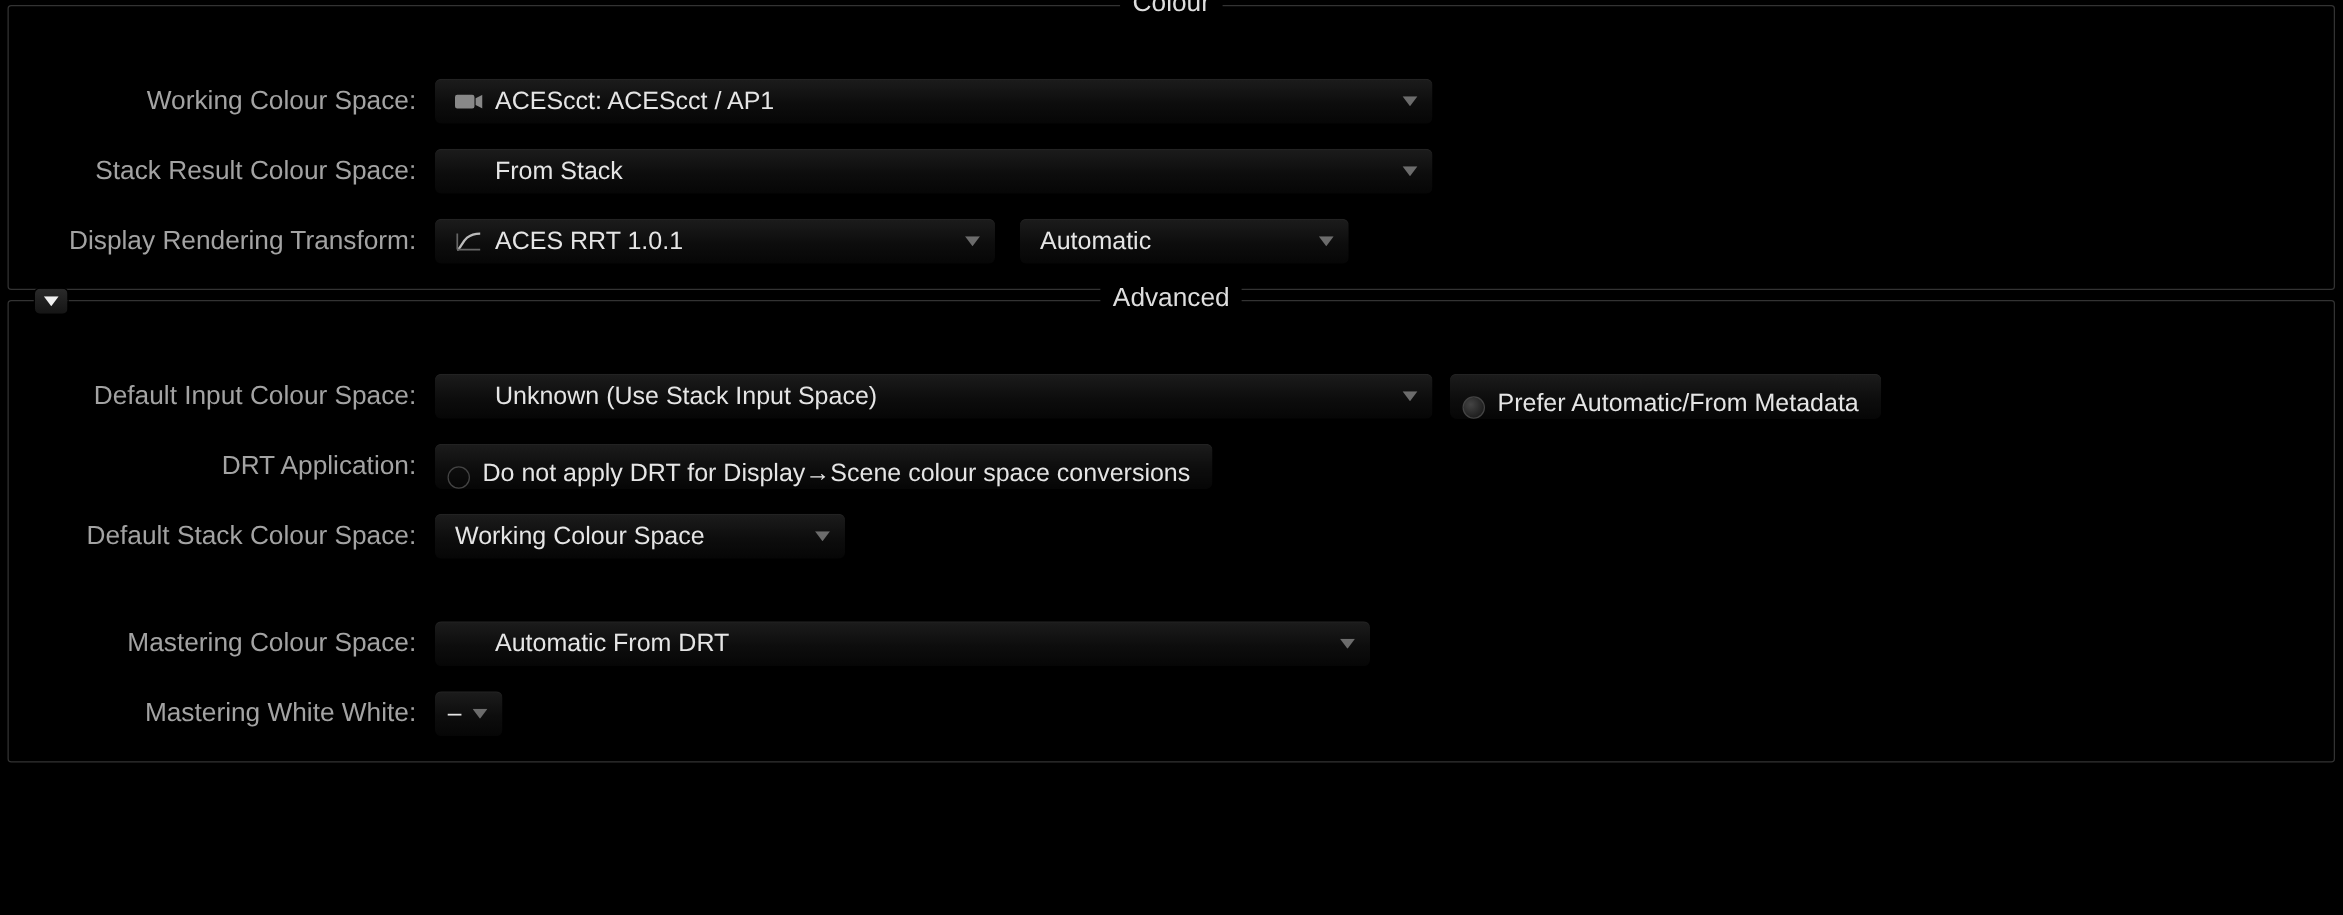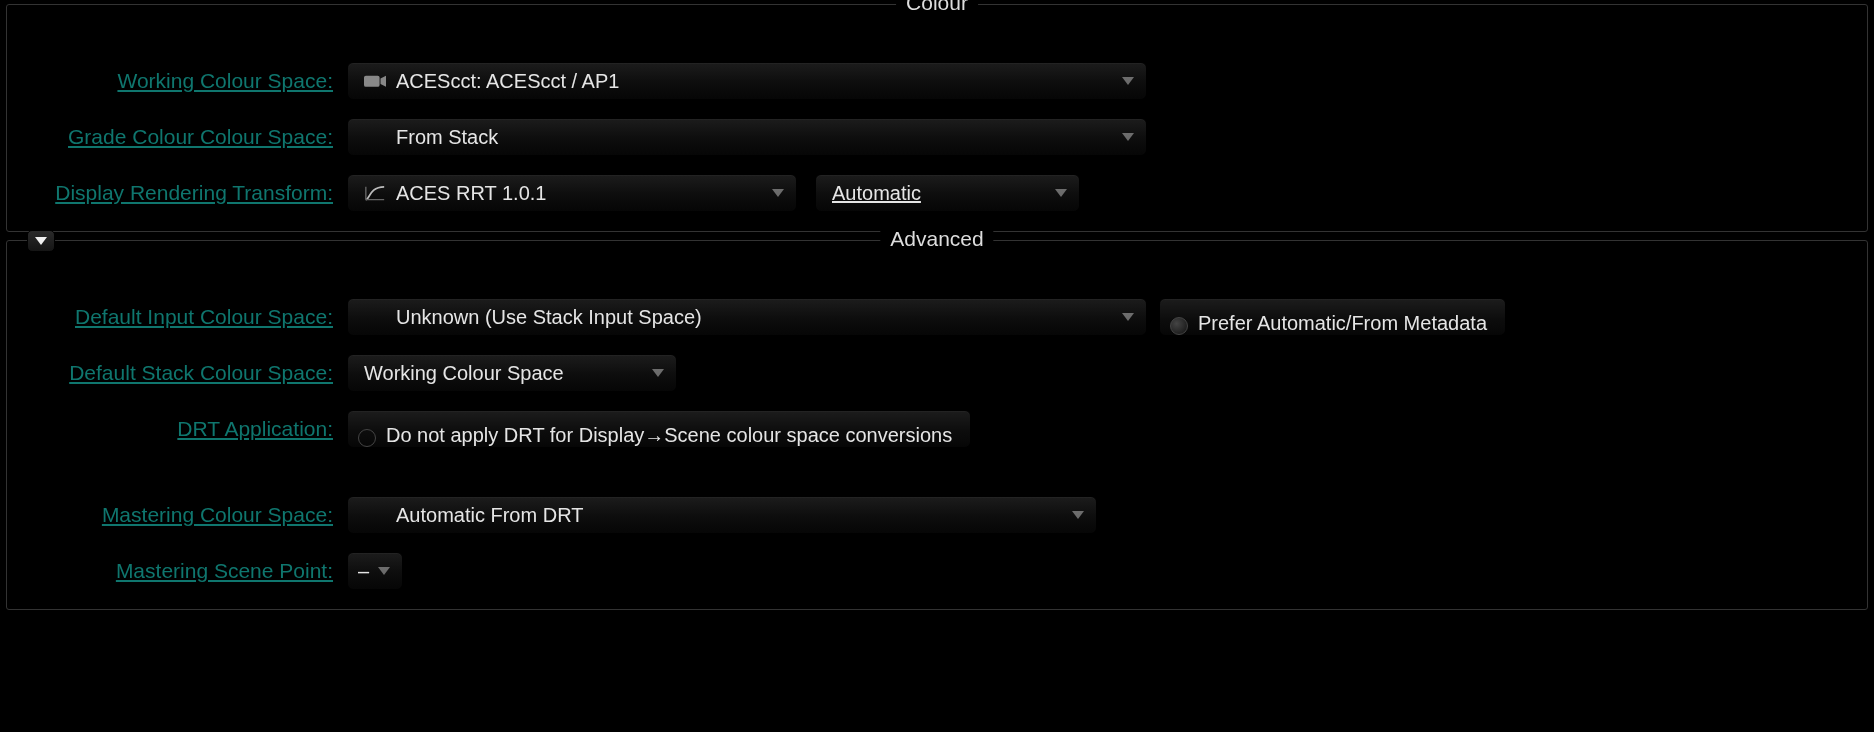"Working Colour Space:" .label-cell { color: #0f766e -> #a3a3a3; text-decoration: underline -> none }
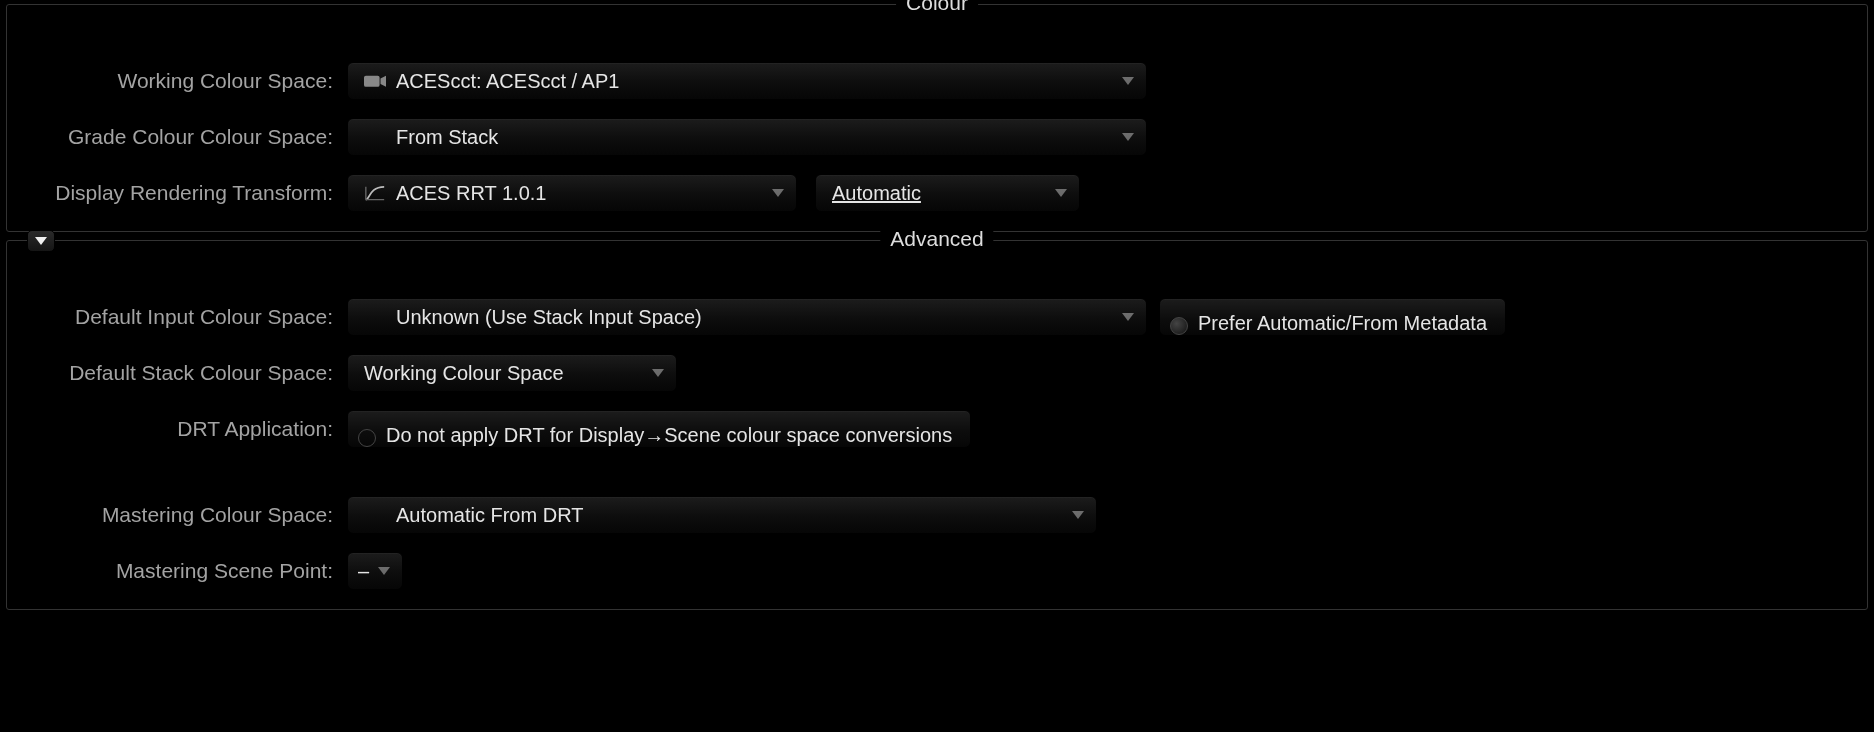"Grade Colour Colour Space:" div.label-cell { text: Grade Colour -> Stack Result }
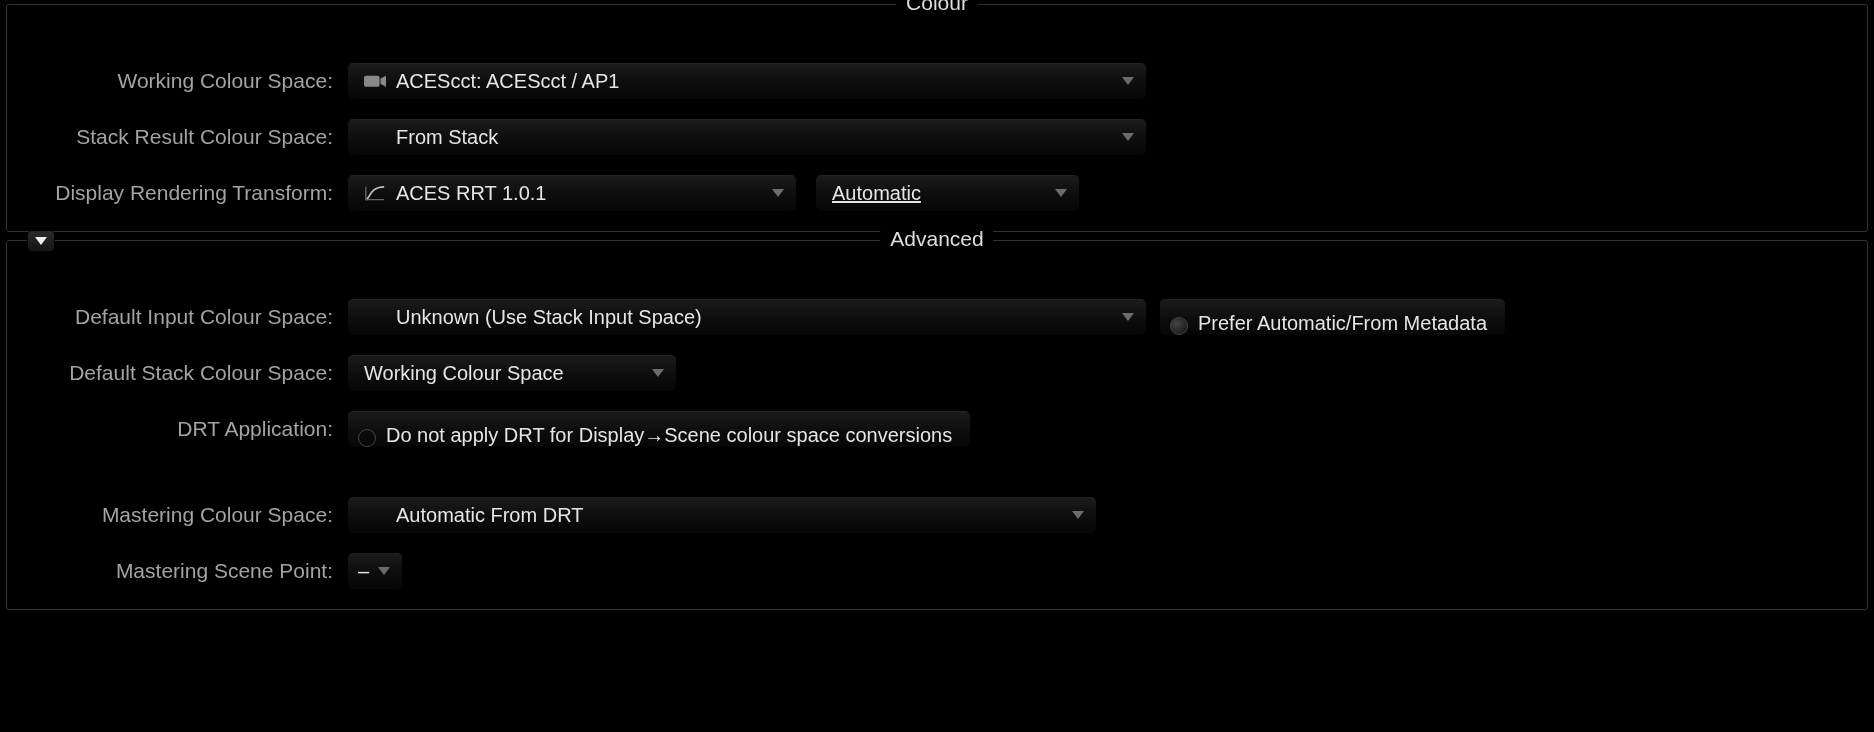"Automatic" .w-265 { text-decoration: underline -> none }
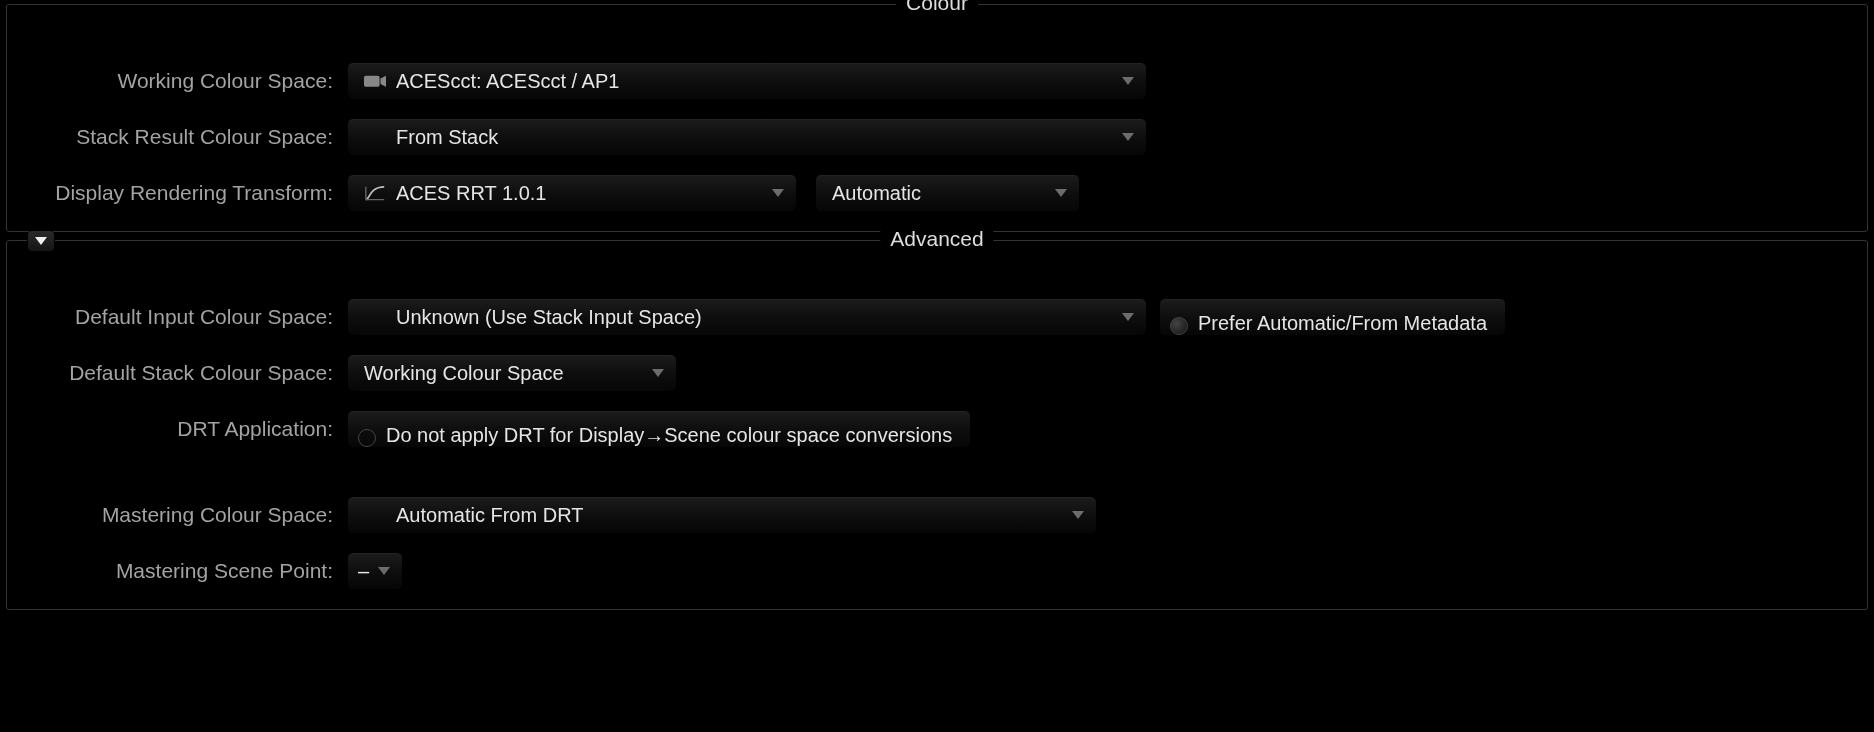"Default Stack Colour Space:" div.row { order: before "DRT Application:" -> after "DRT Application:" }
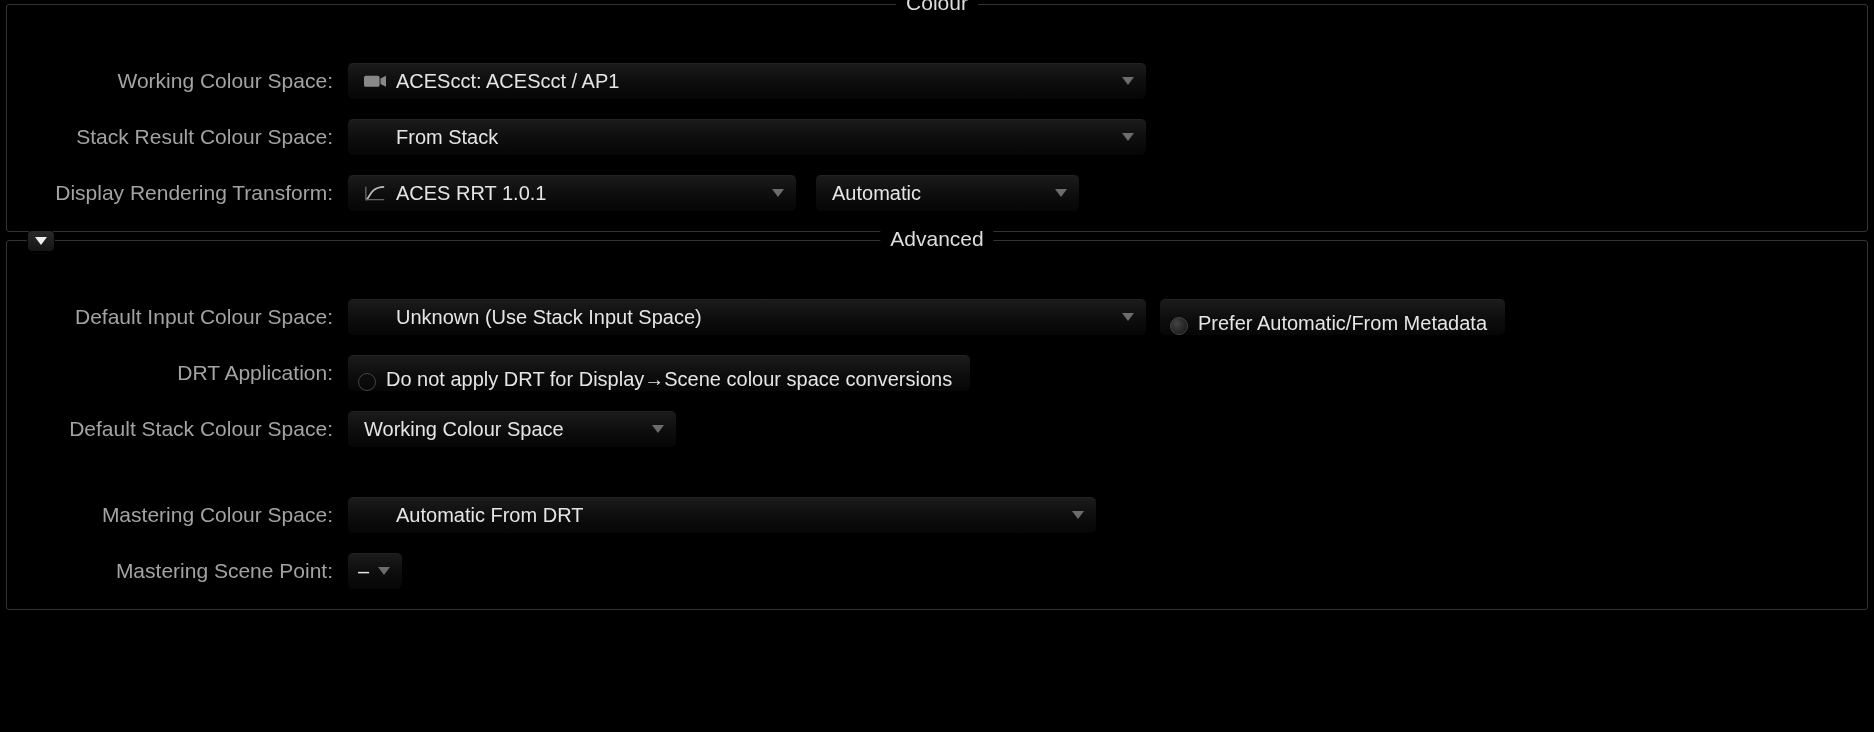"Mastering Scene Point:" div.label-cell { text: Scene Point -> White White }
